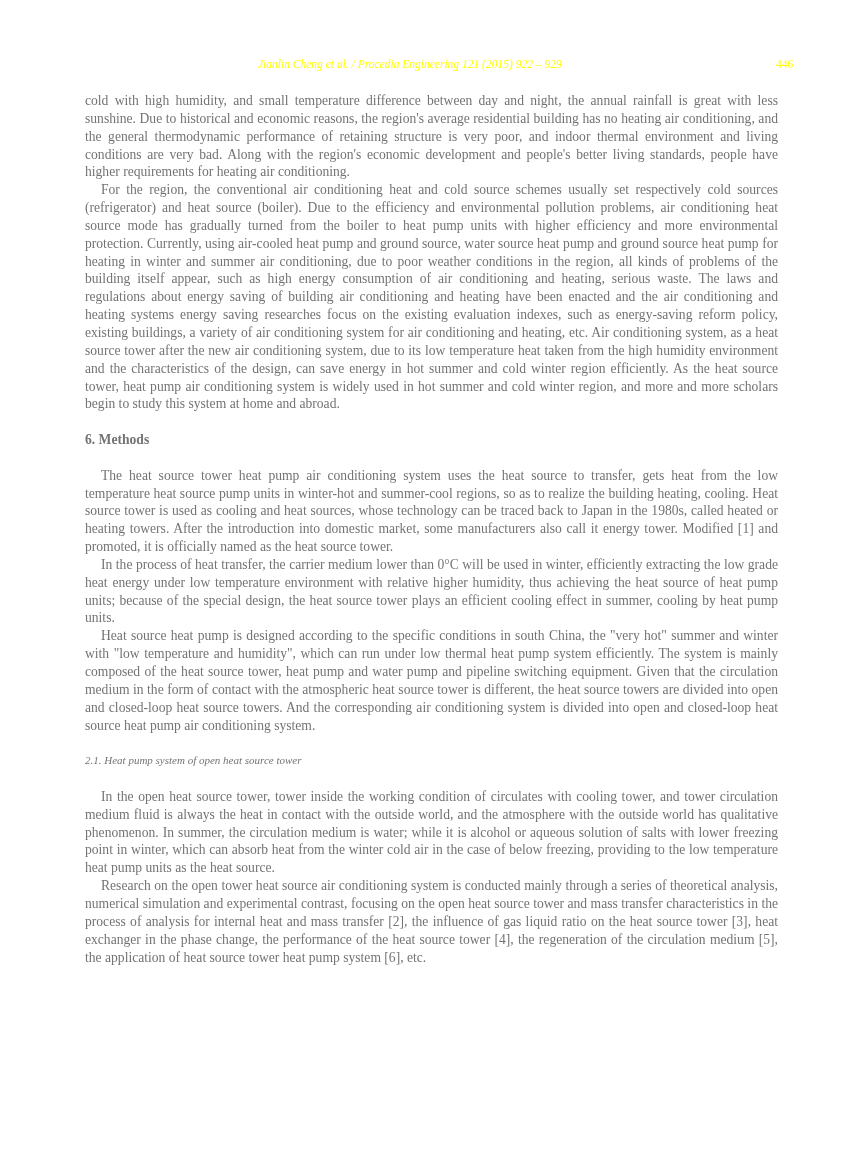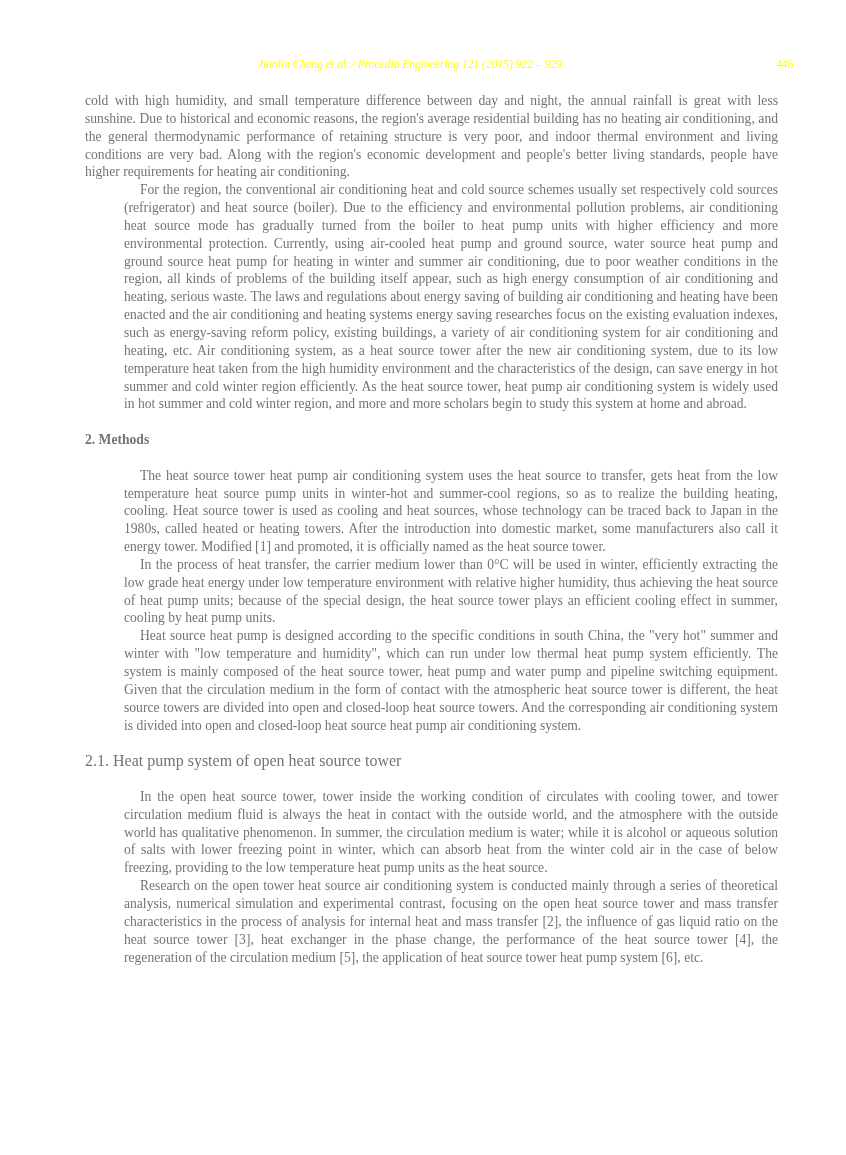"For the region, the conventional" .body-text p.indent { margin-left: 39px -> none }
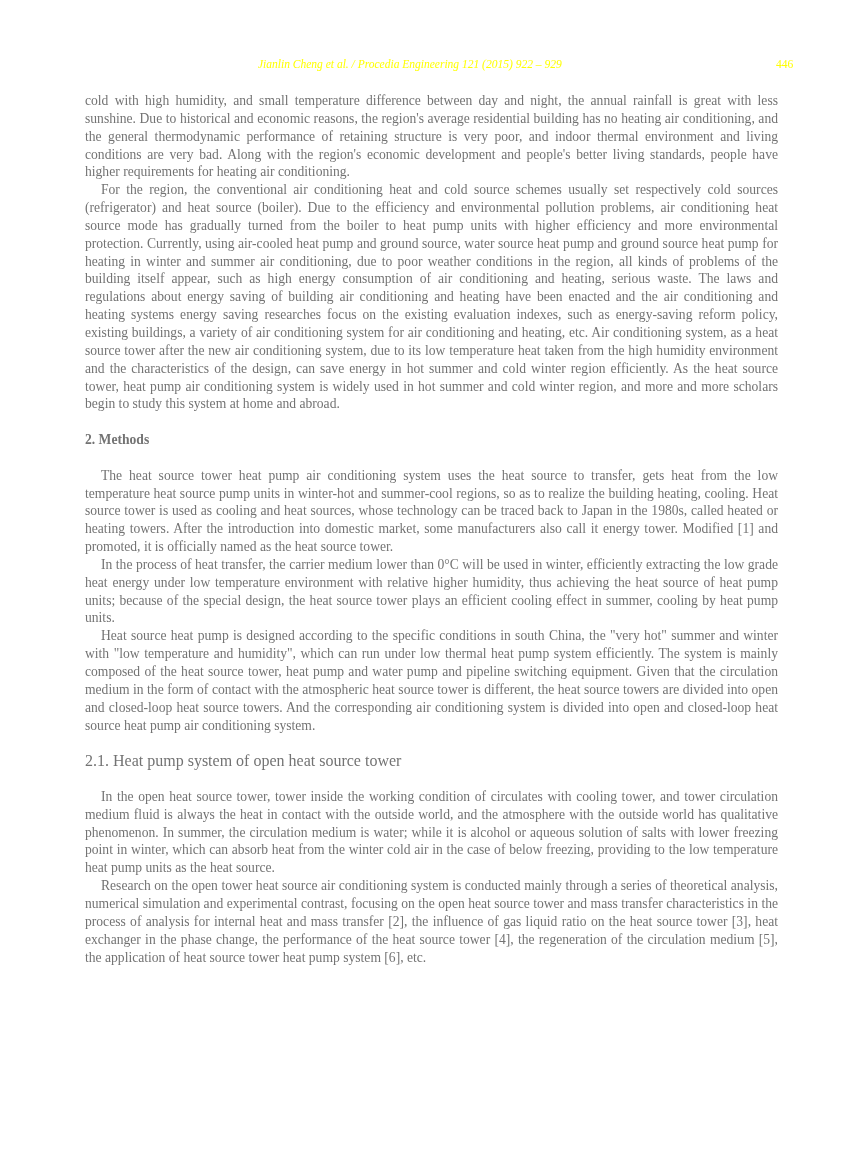"2. Methods" div.section-heading { text: 2 -> 6 }
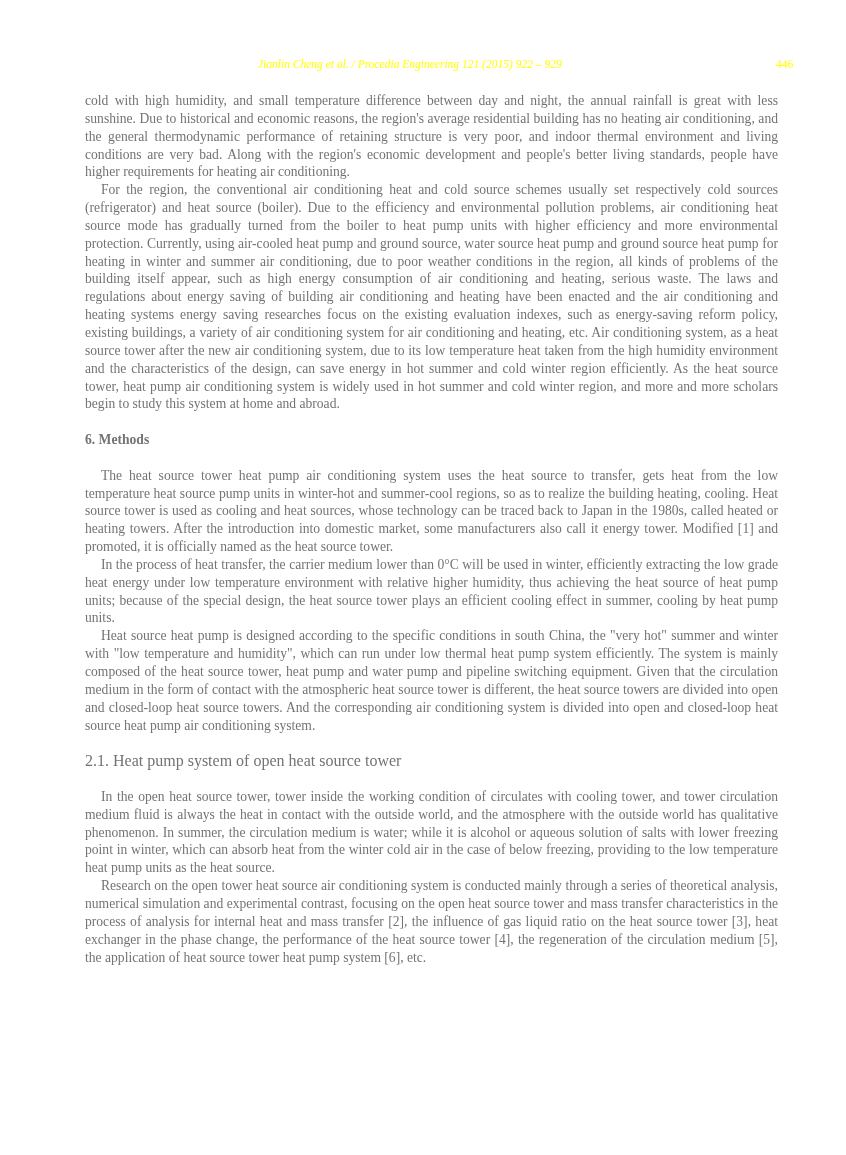"2.1. Heat pump system of" .subsection-heading { font-size: 16px -> 11px; font-style: none -> italic }
